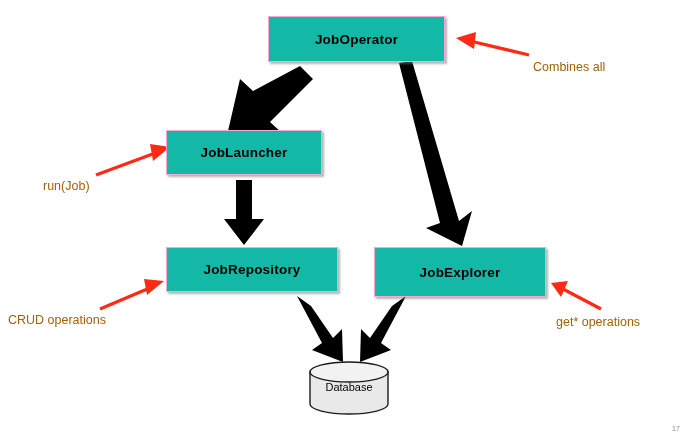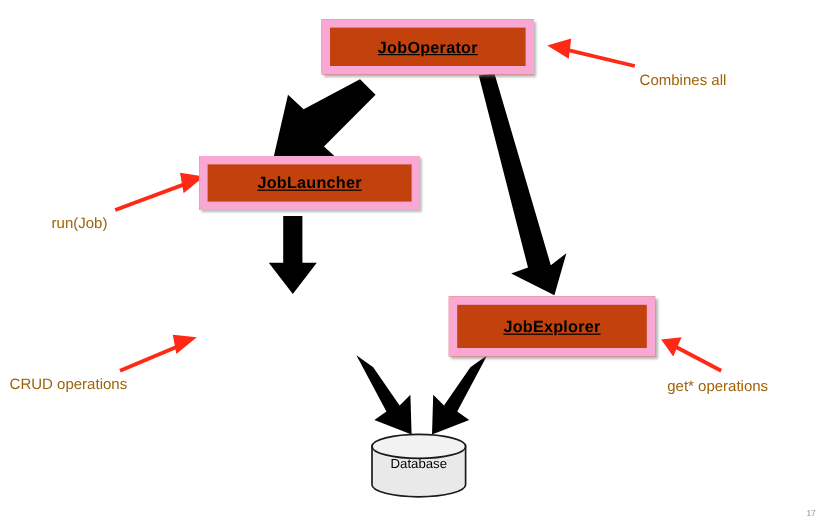"JobOperator" .node-box { background: #c2410c -> #14b8a6; border: 7px solid #f9a8d4 -> 1px solid #f9a8d4; text-decoration: underline -> none }
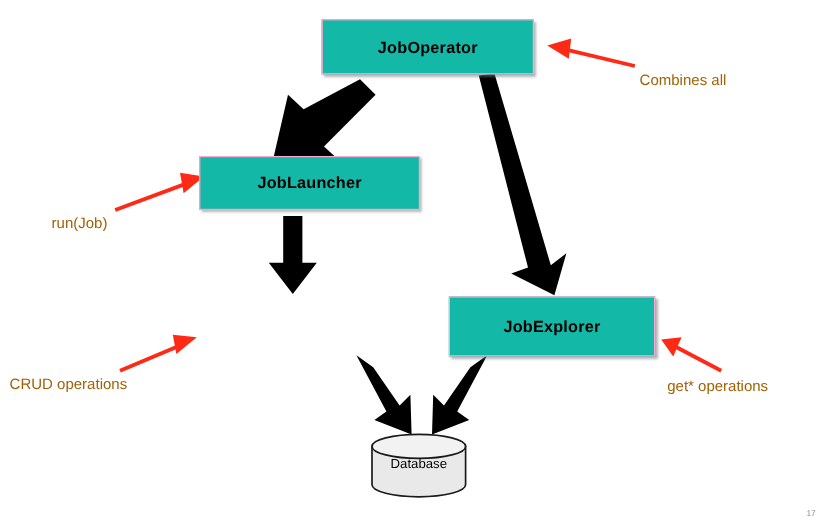"JobLauncher" div.node-box { width: 184px -> 156px }
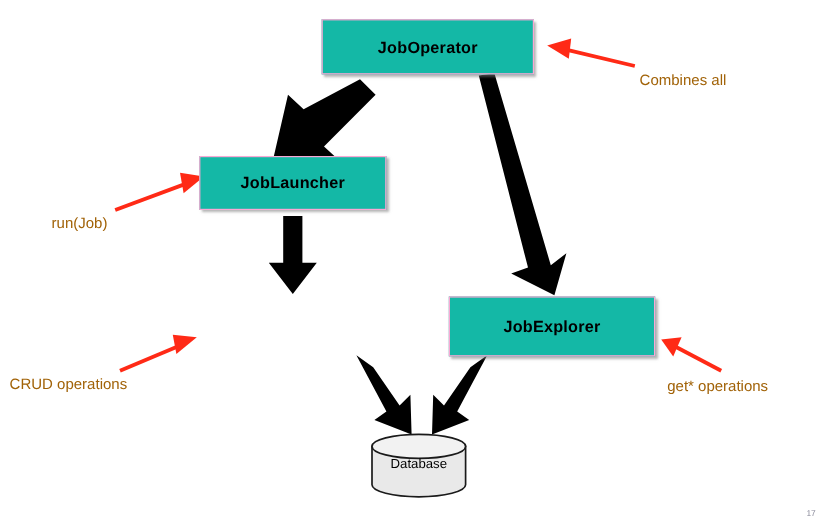"JobRepository" div.node-box { html: none -> <div> <span>JobRepository</span> </div> }
